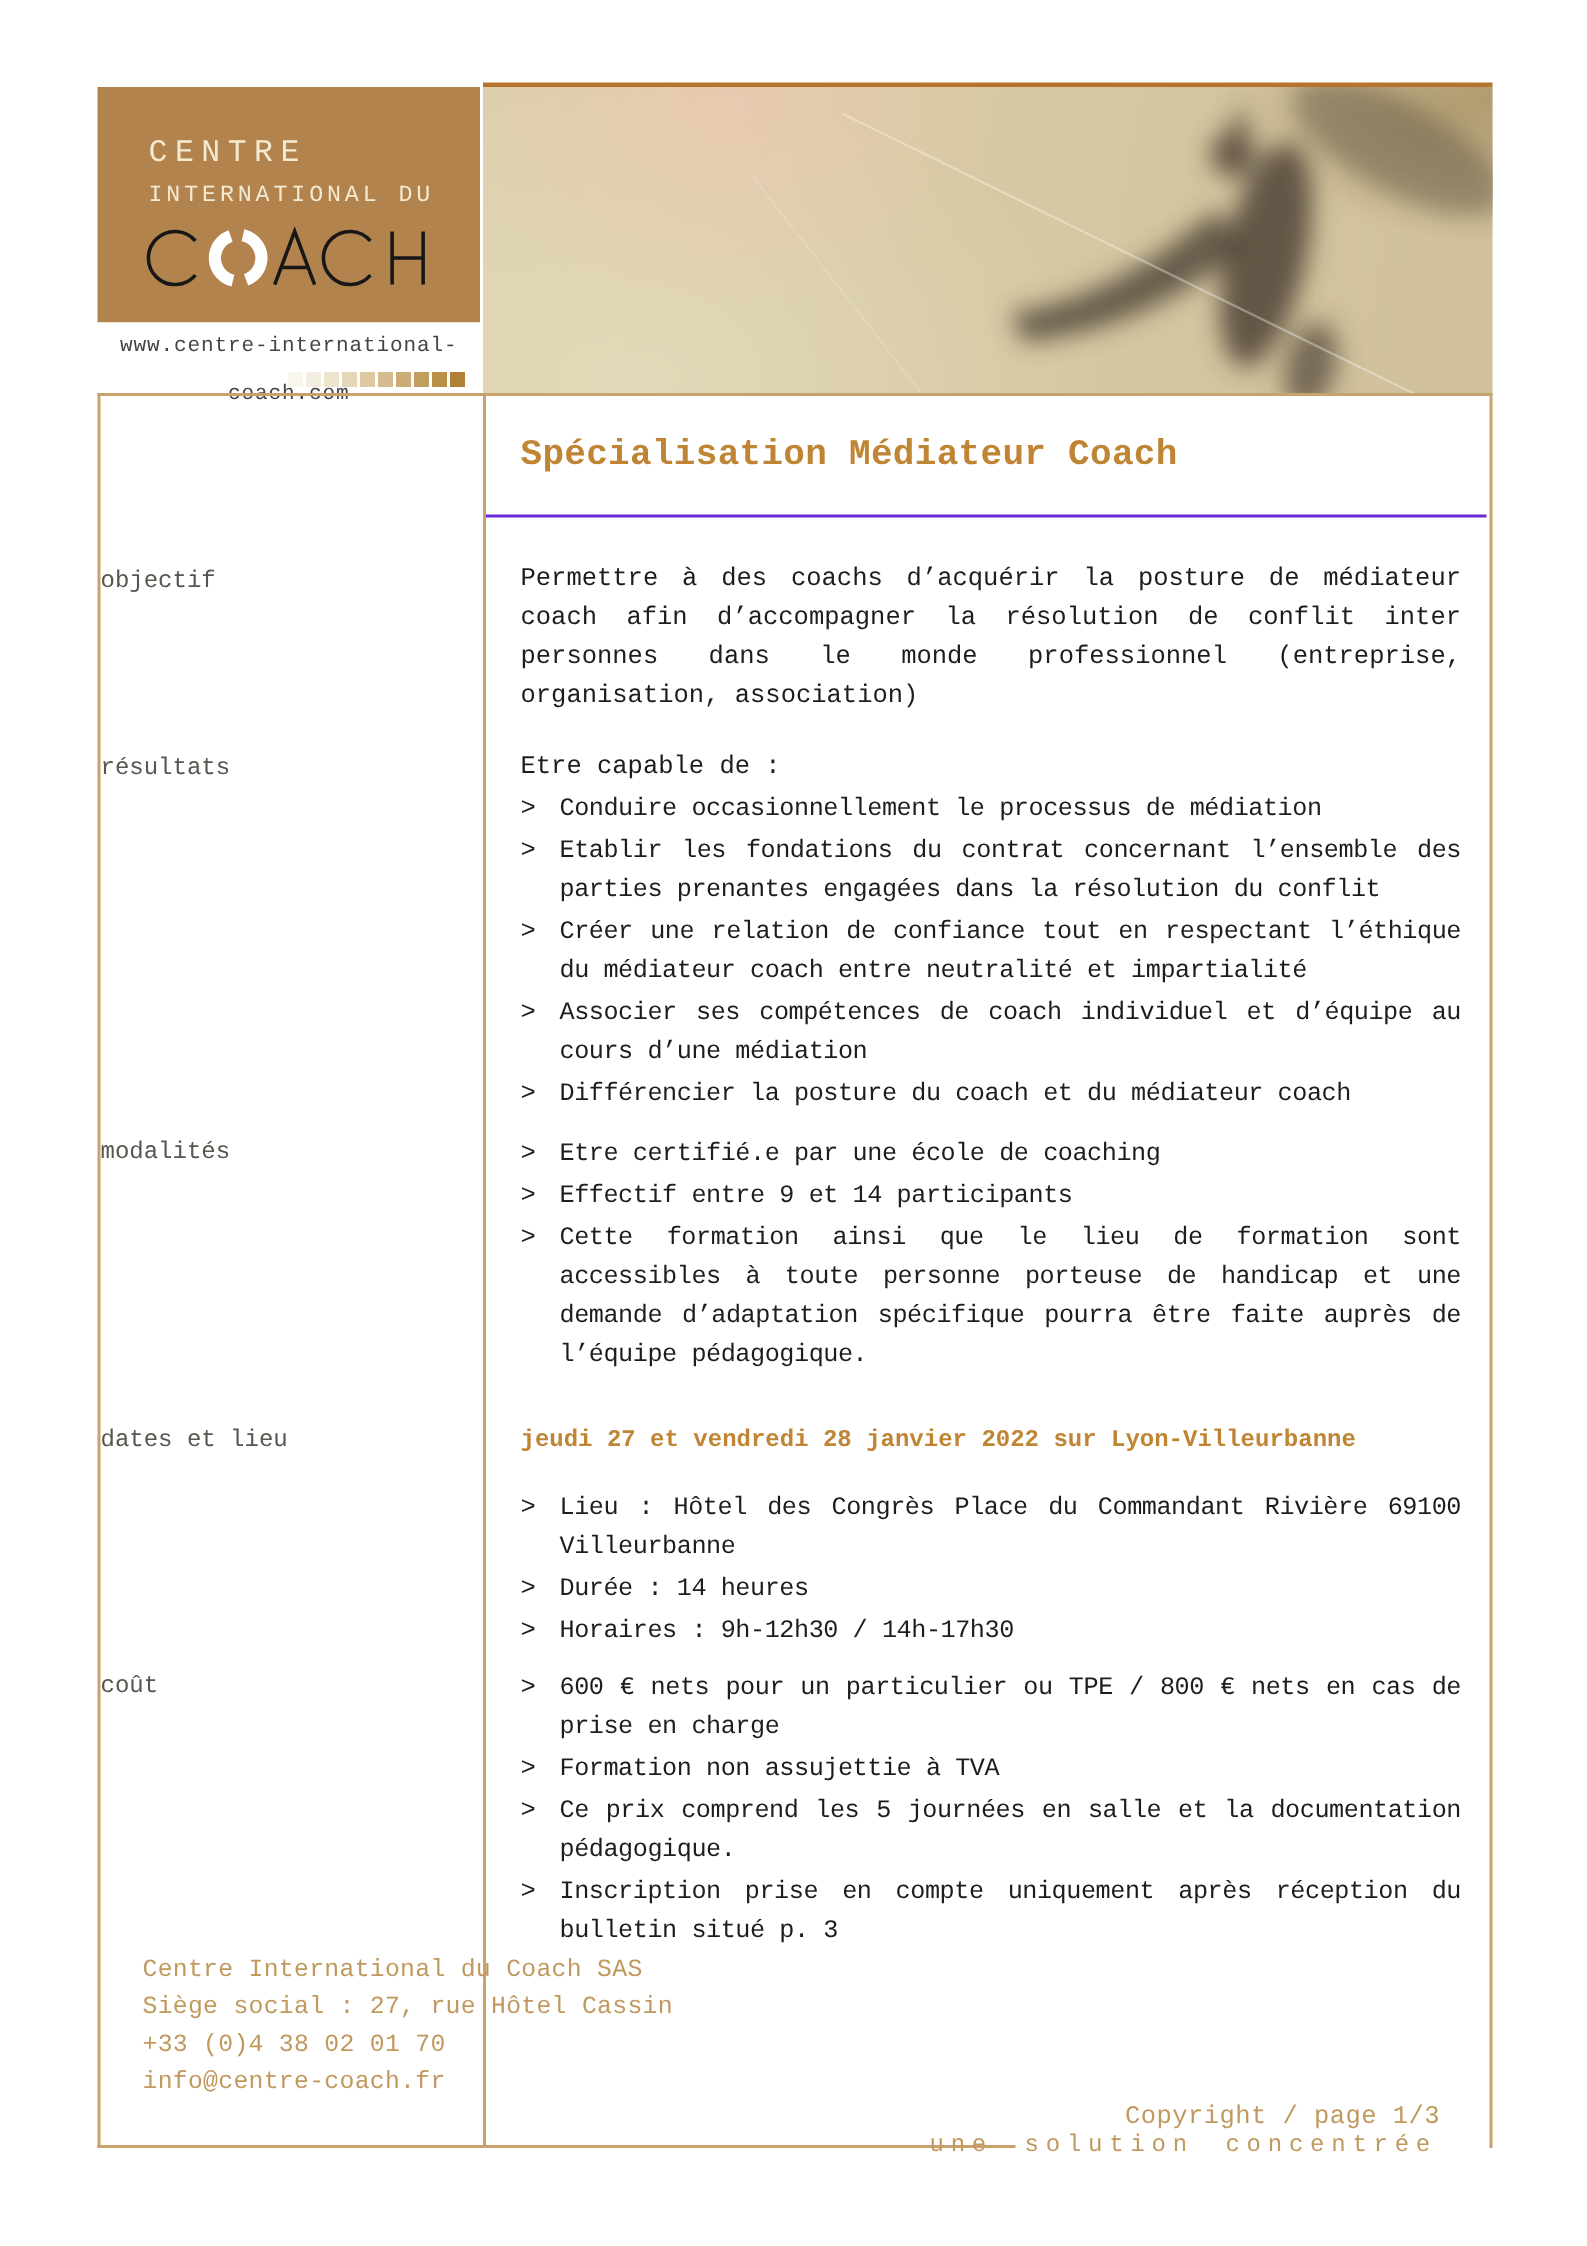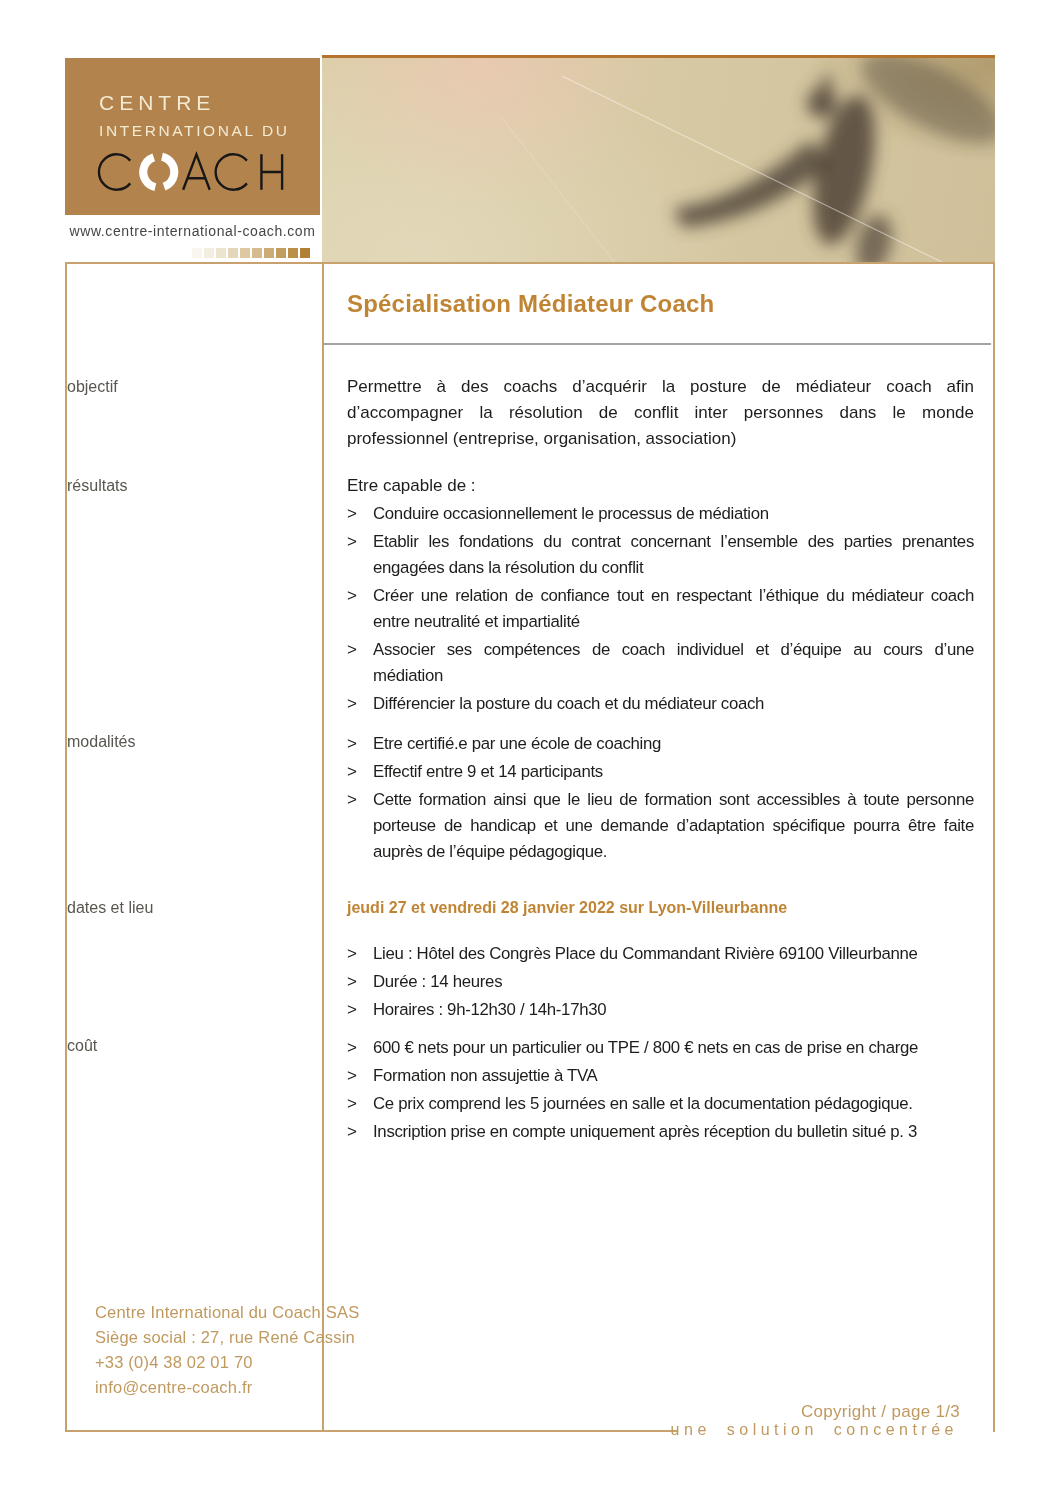"CENTRE" .page { font-family: Liberation Sans, sans-serif -> Liberation Mono, monospace }
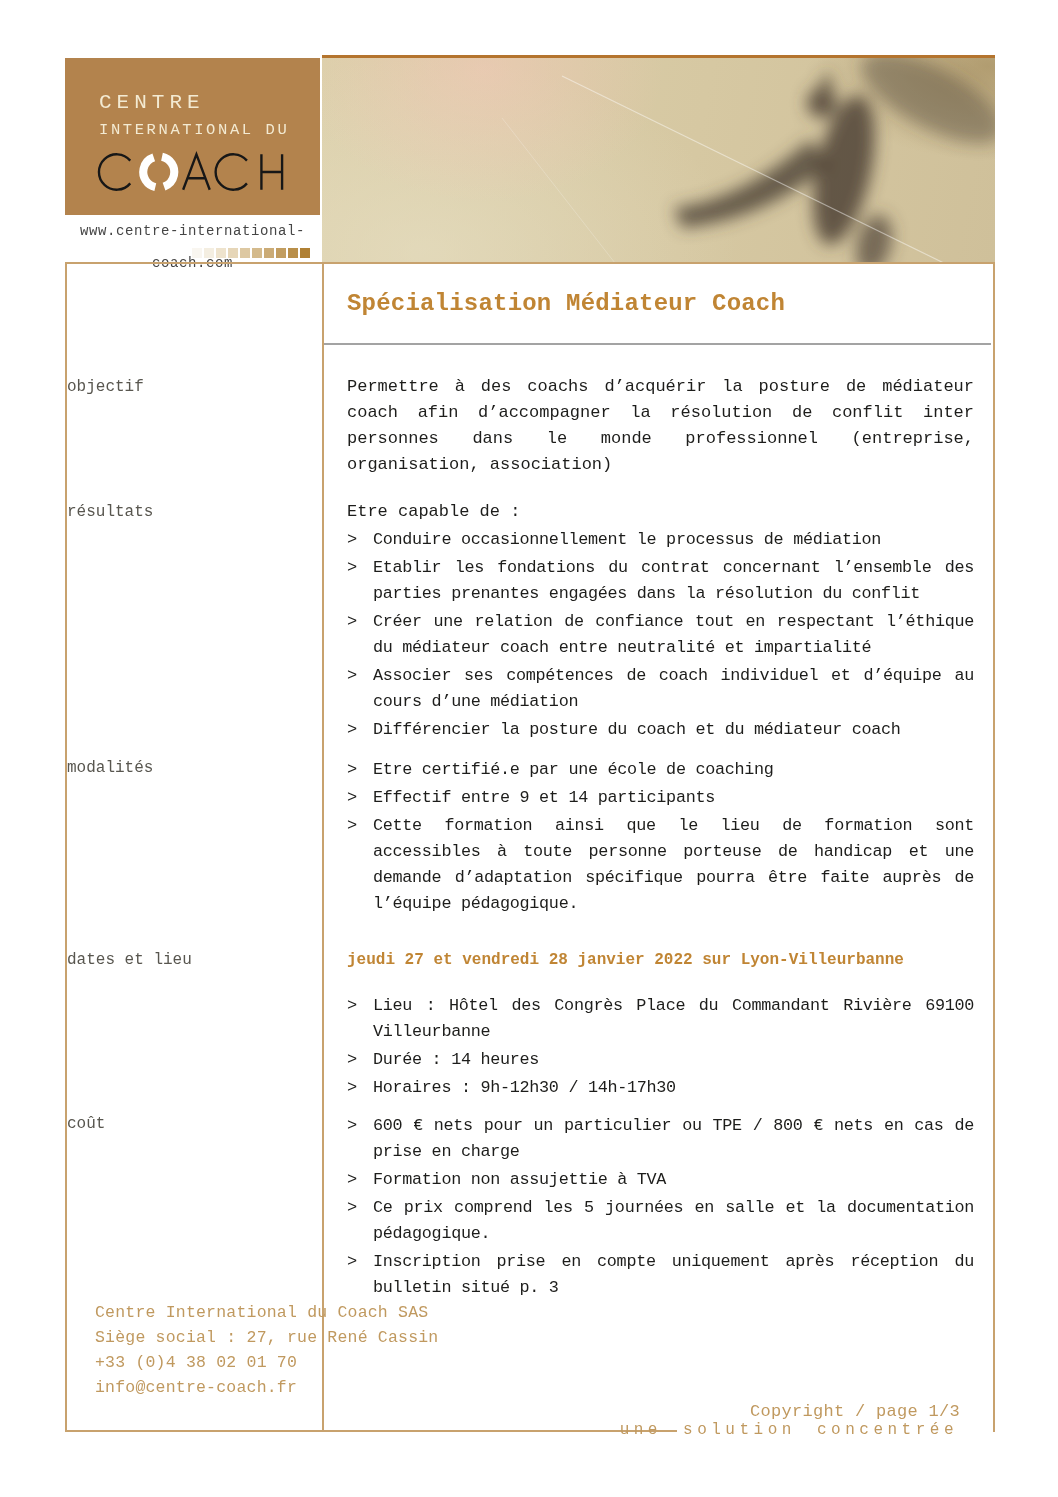"Spécialisation Médiateur Coach" .title-box { border-bottom: 2px solid #a3a3a3 -> 2px solid #6d28d9 }
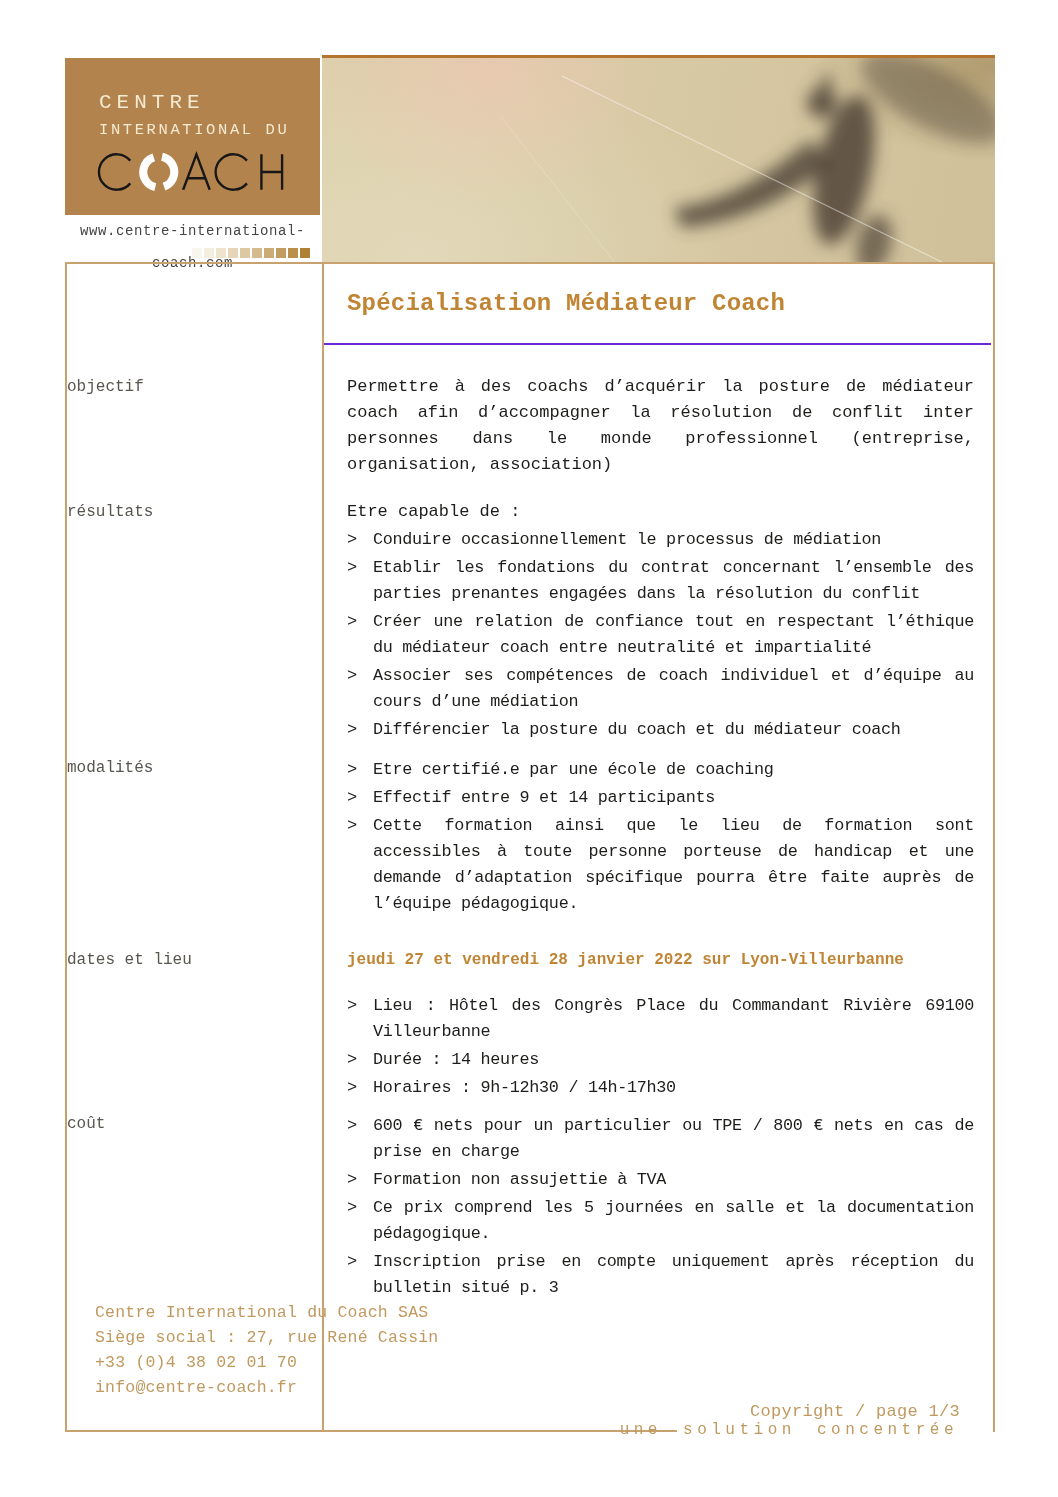"Siège social : 27, rue" div.addr-line { text: René -> Hôtel }
